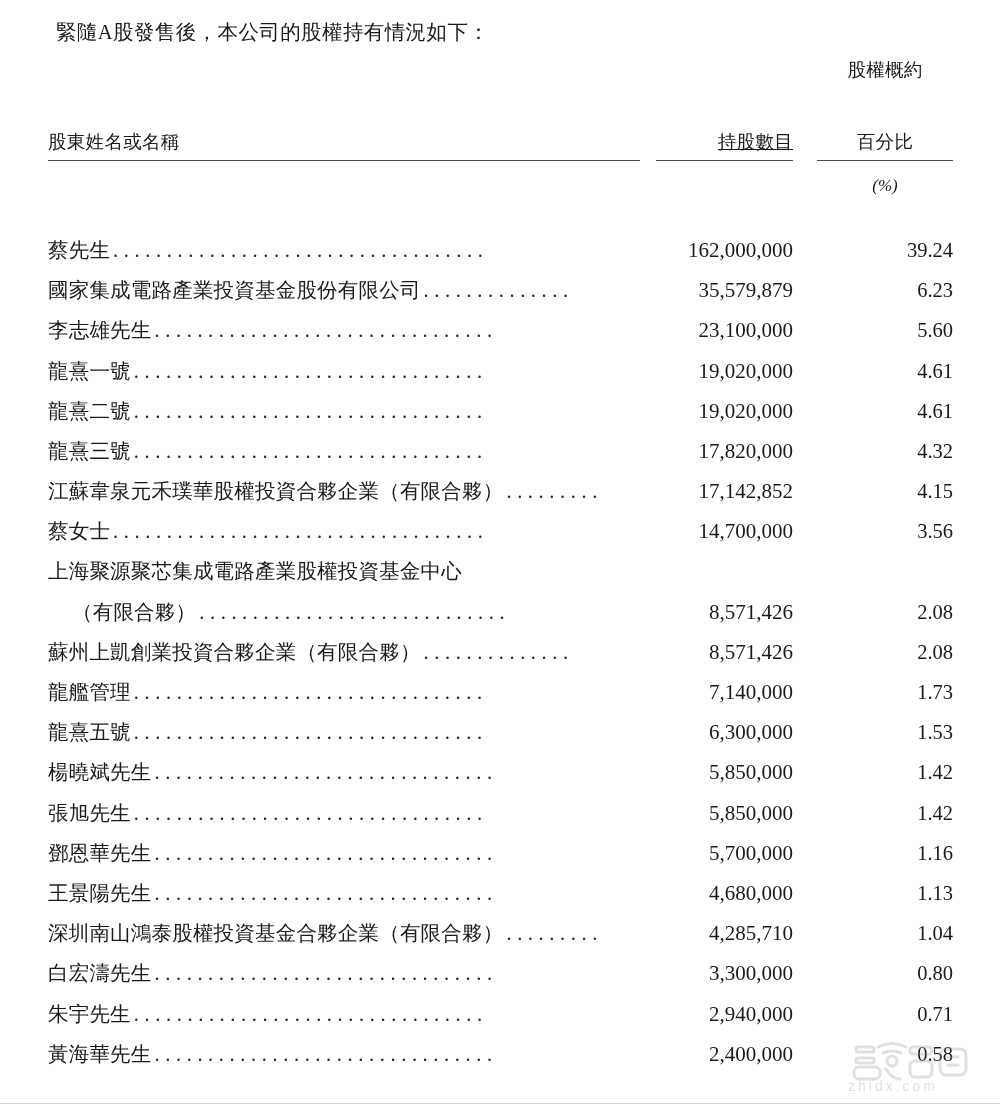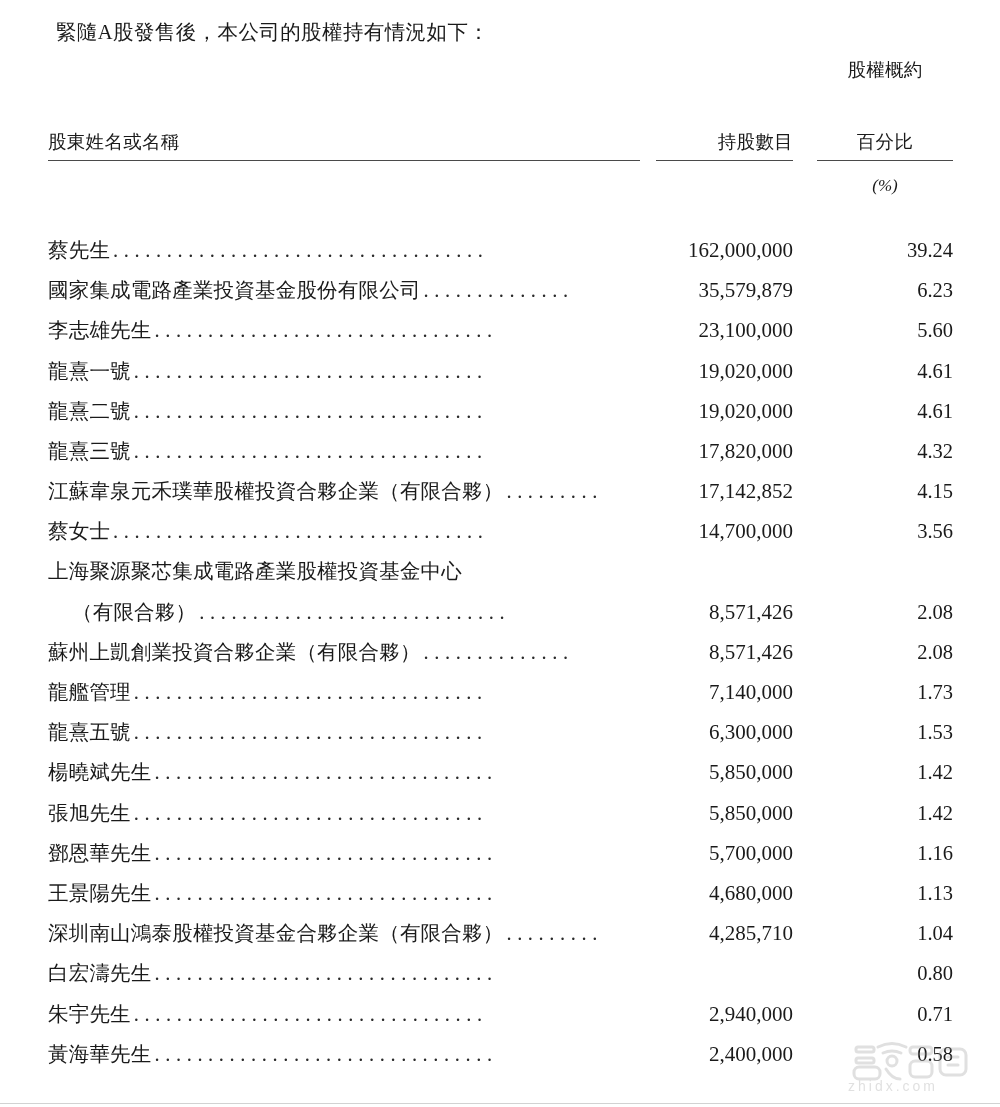"持股數目" .th-shares { text-decoration: none -> underline }
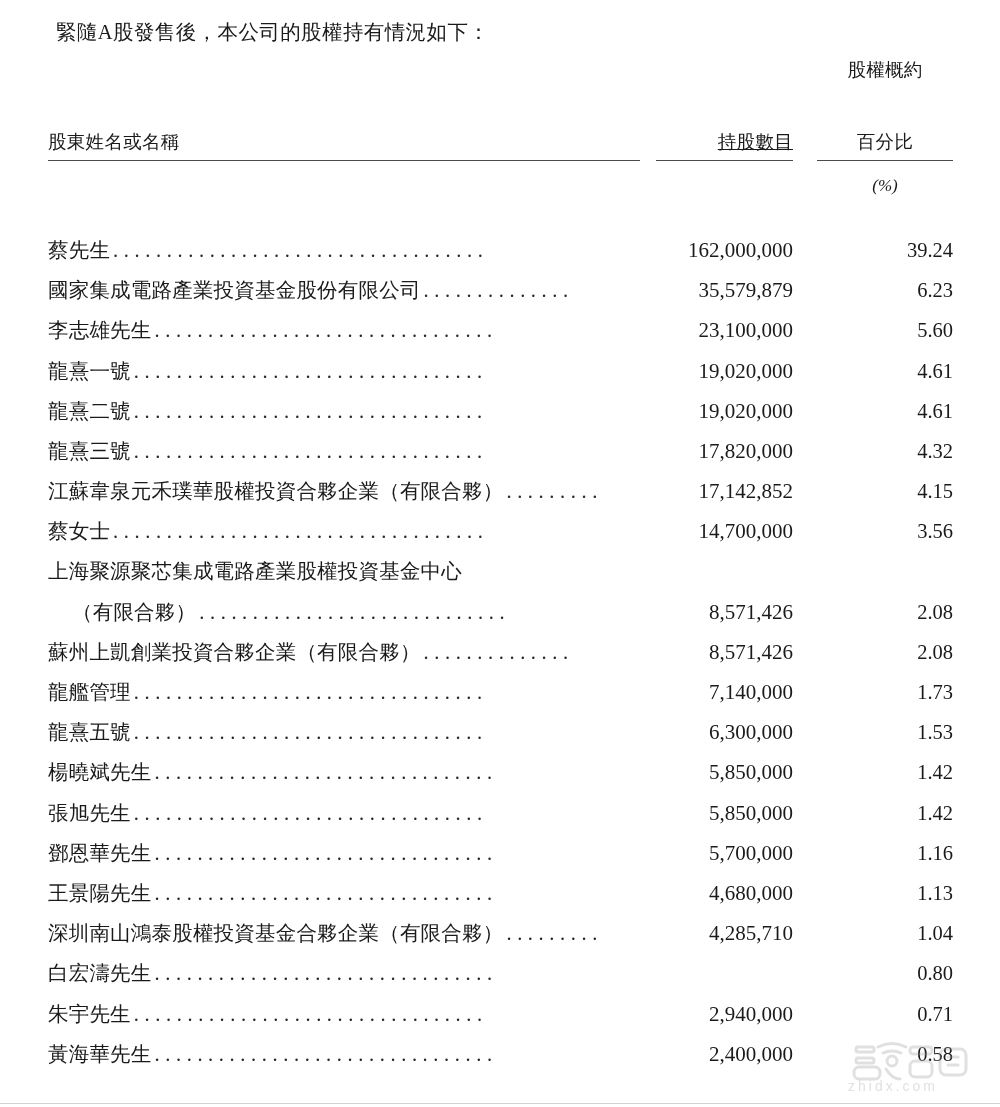"3,300,000" div.cell-shares { html: none -> <div>3,300,000</div> }
